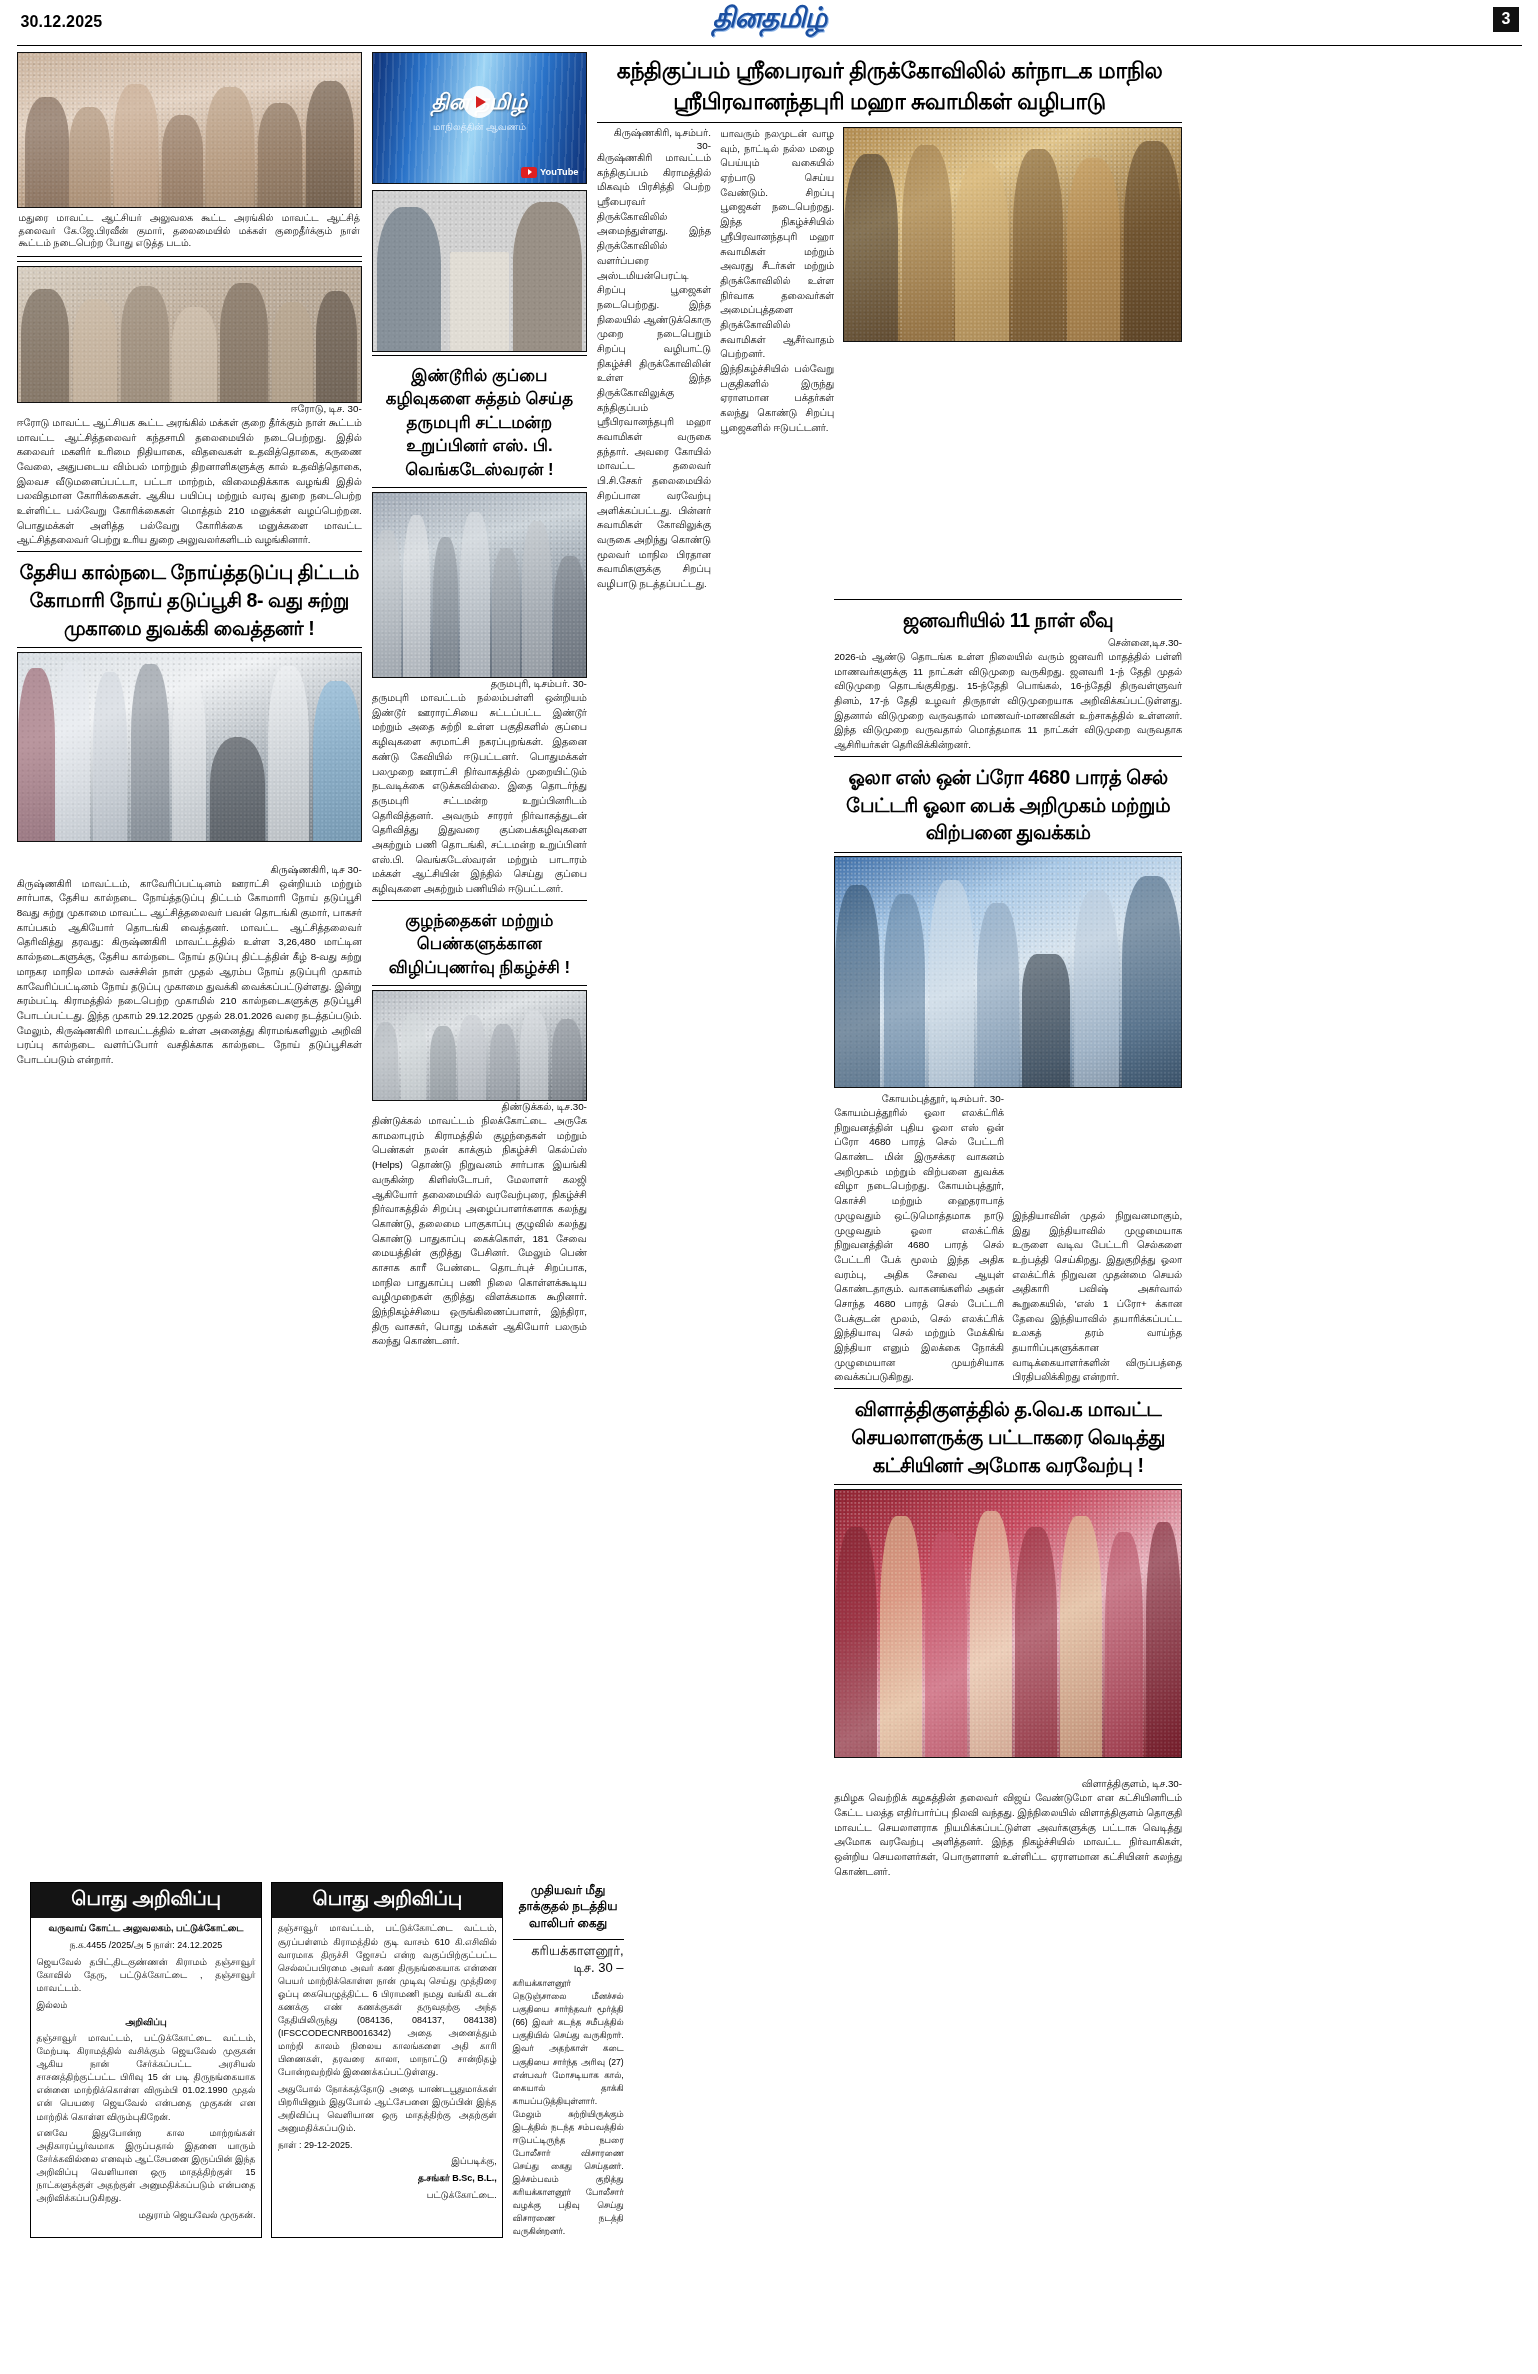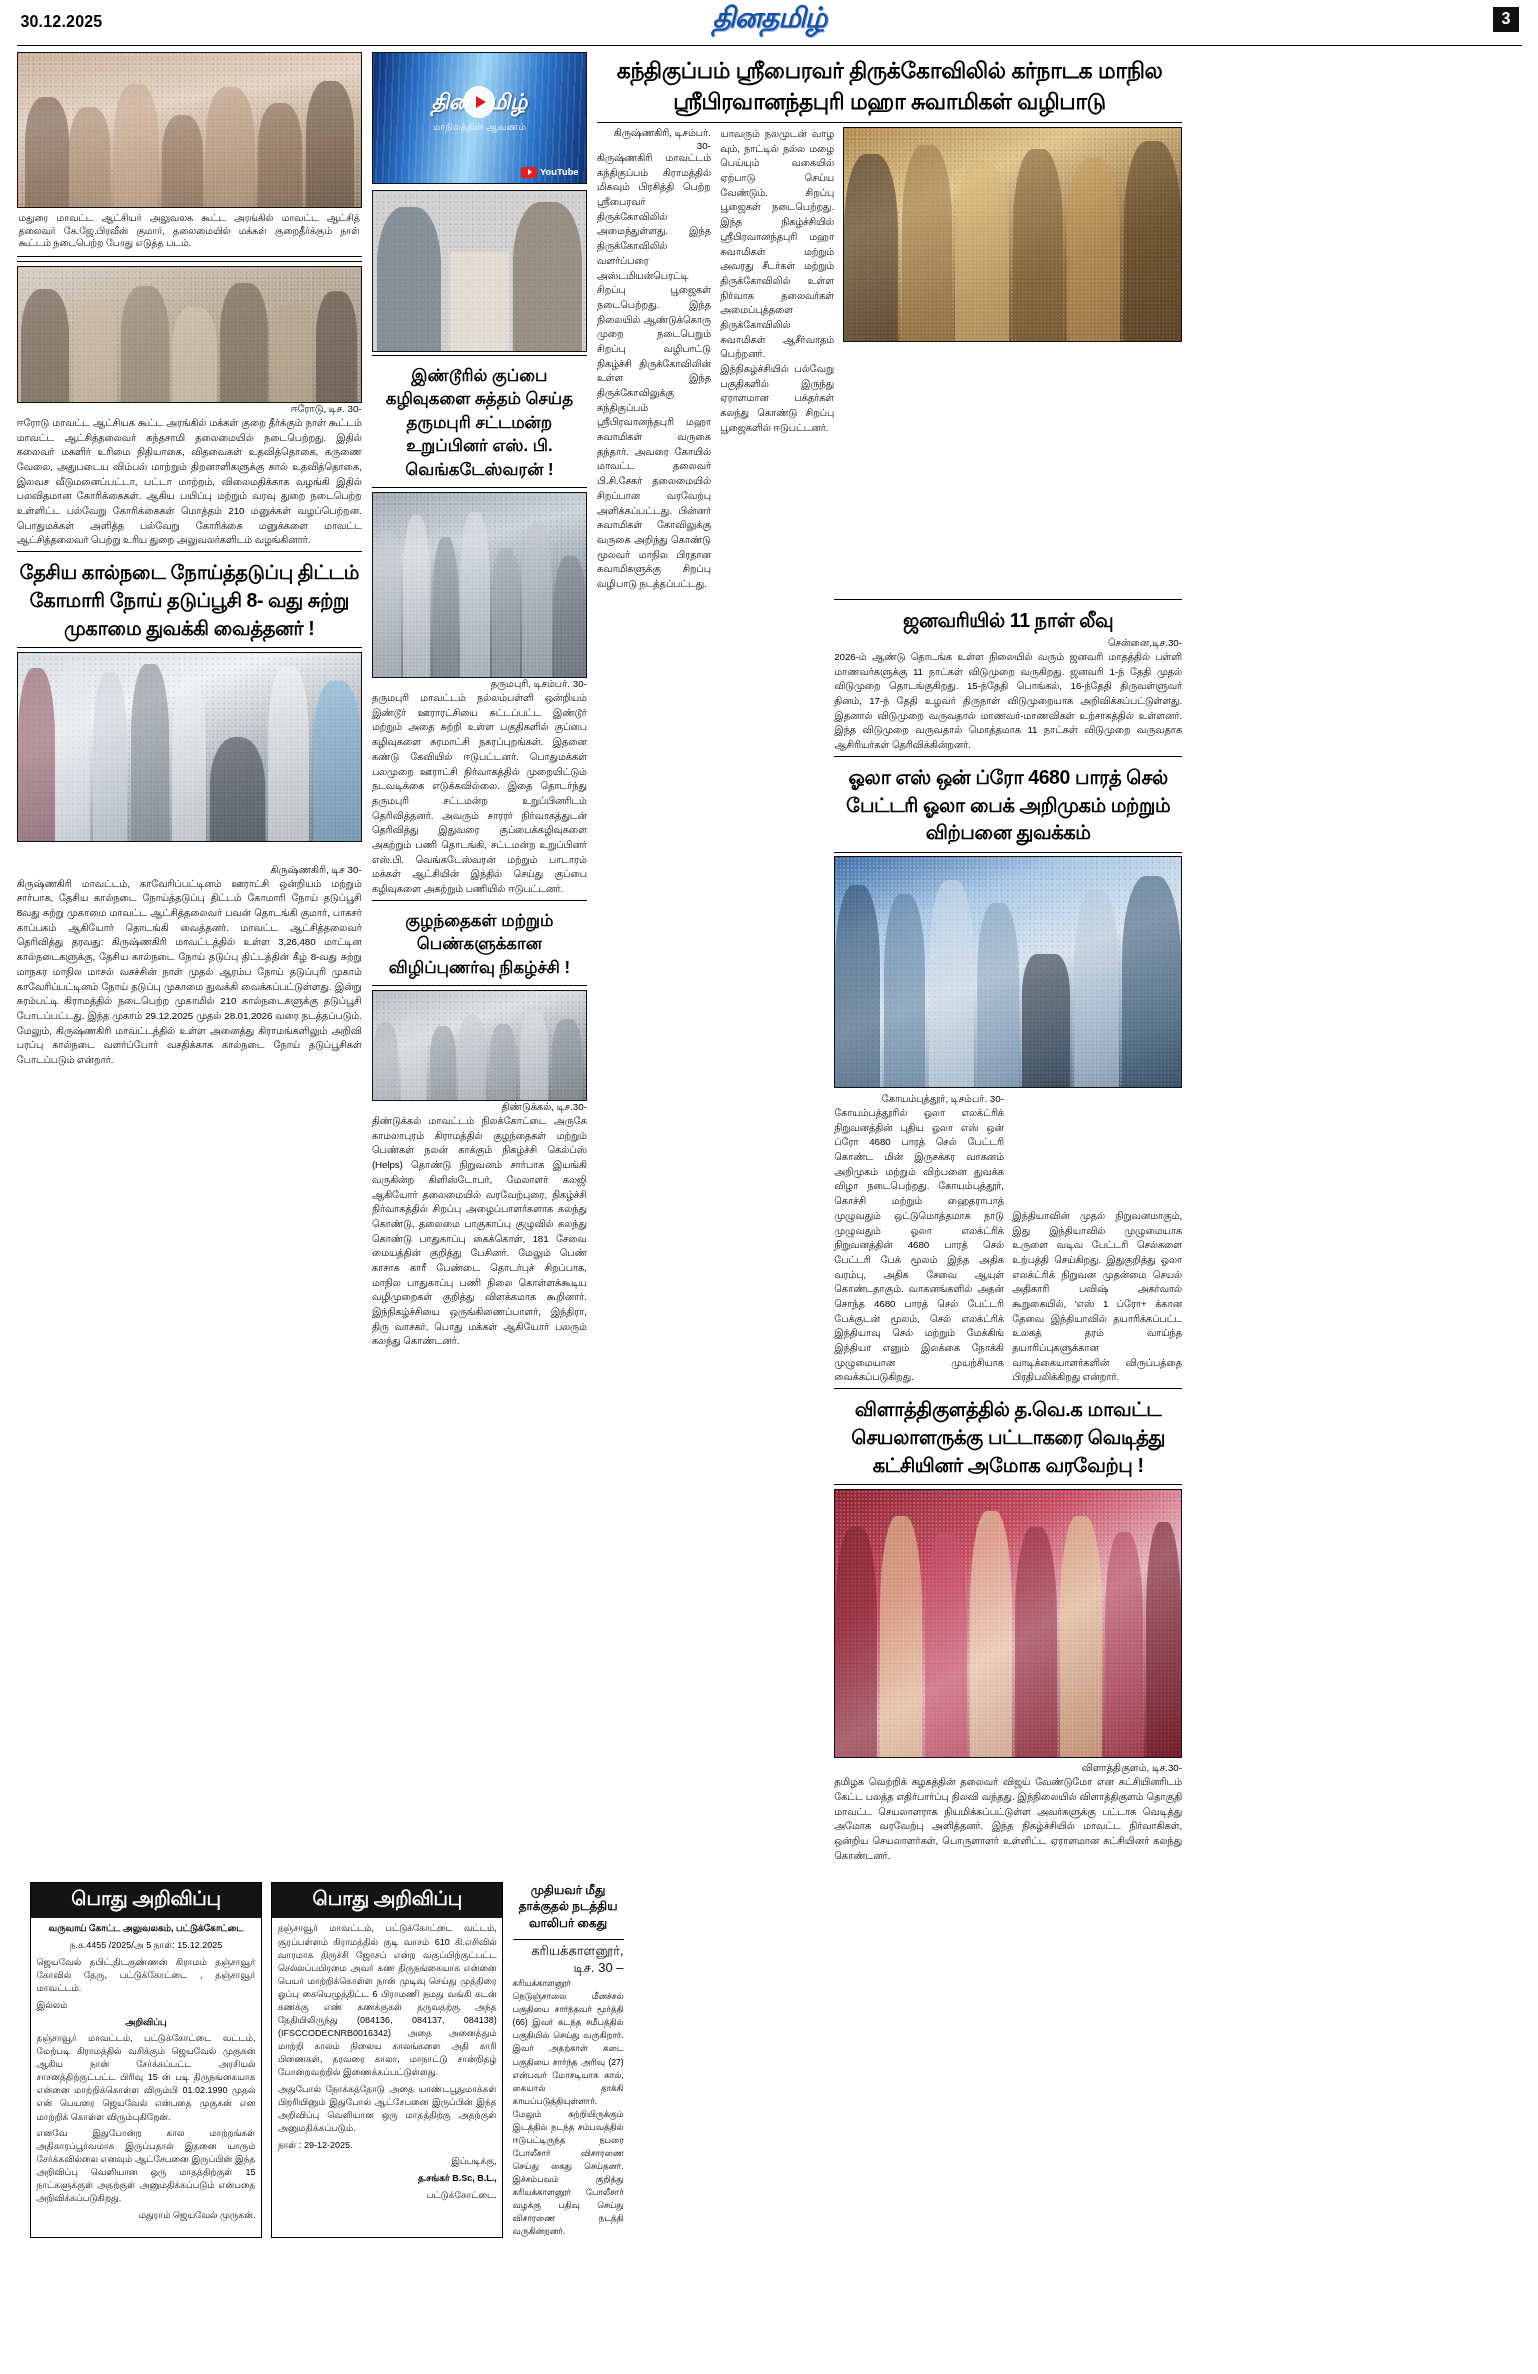"விளாத்திகுளம், டிச.30-" div { margin-top: none -> 16px }
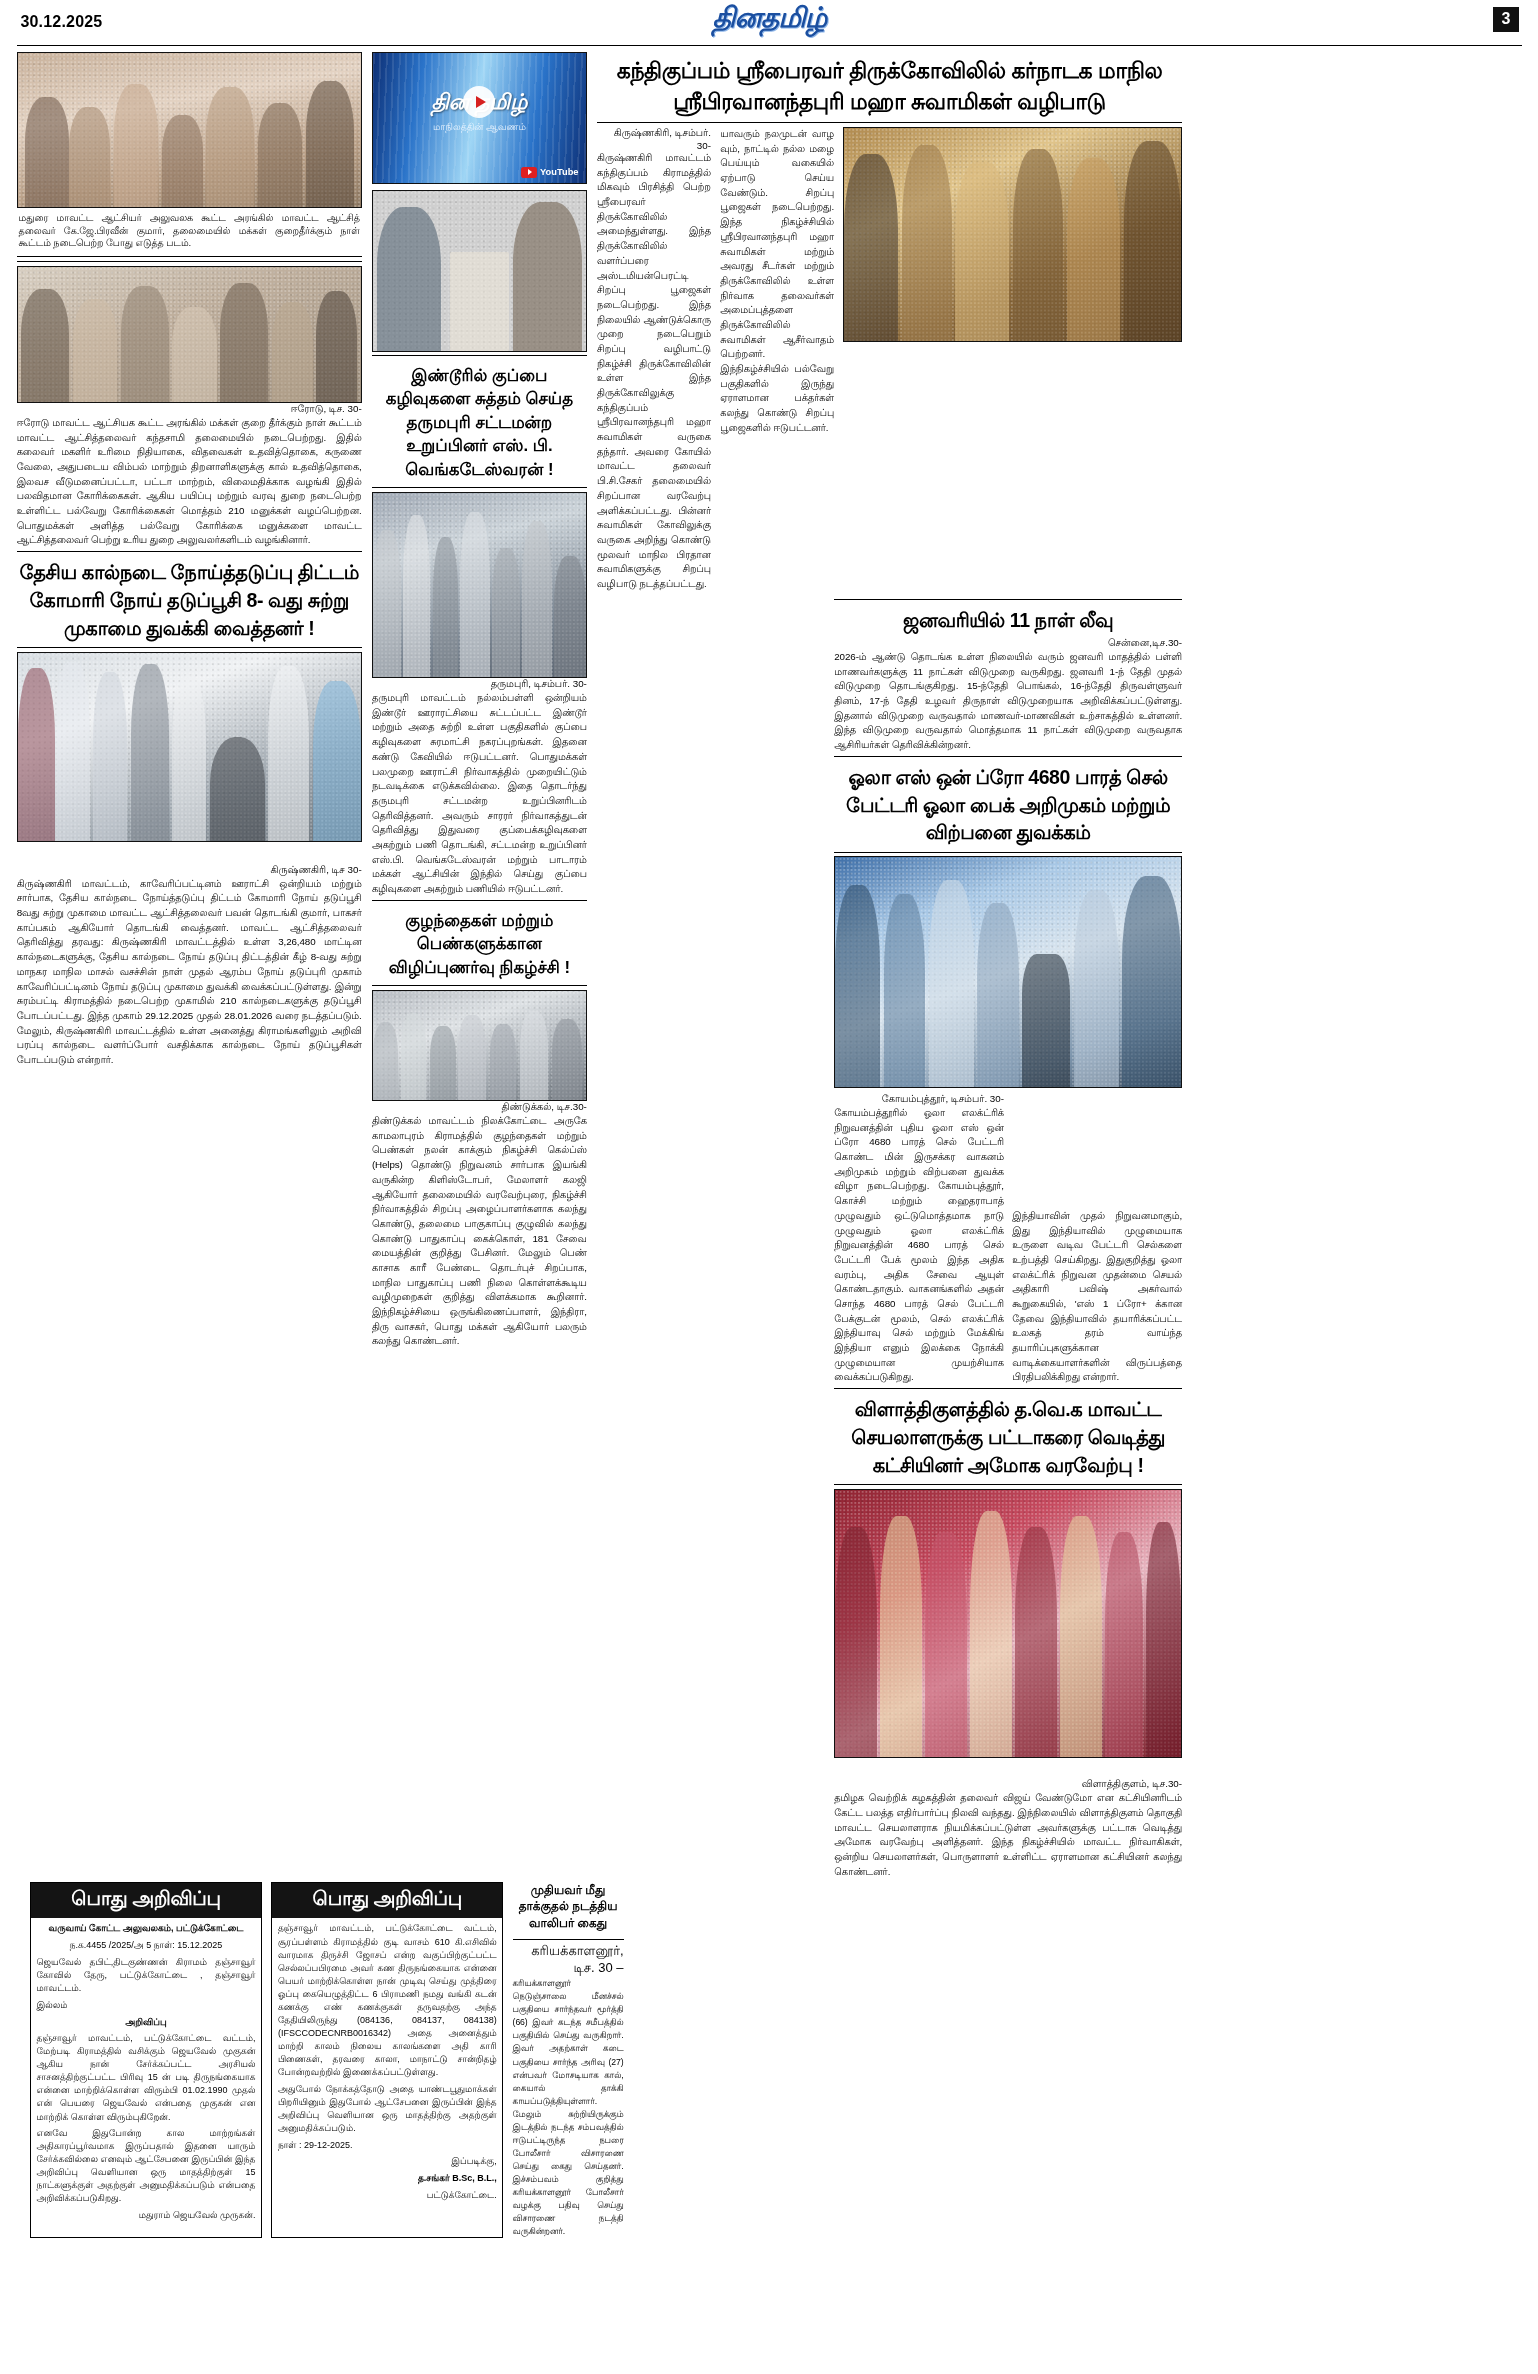"ந.க.4455 /2025/அ 5 நாள்: 15.12.2025" p.ctr { text: 15.12.2025 -> 24.12.2025 }
